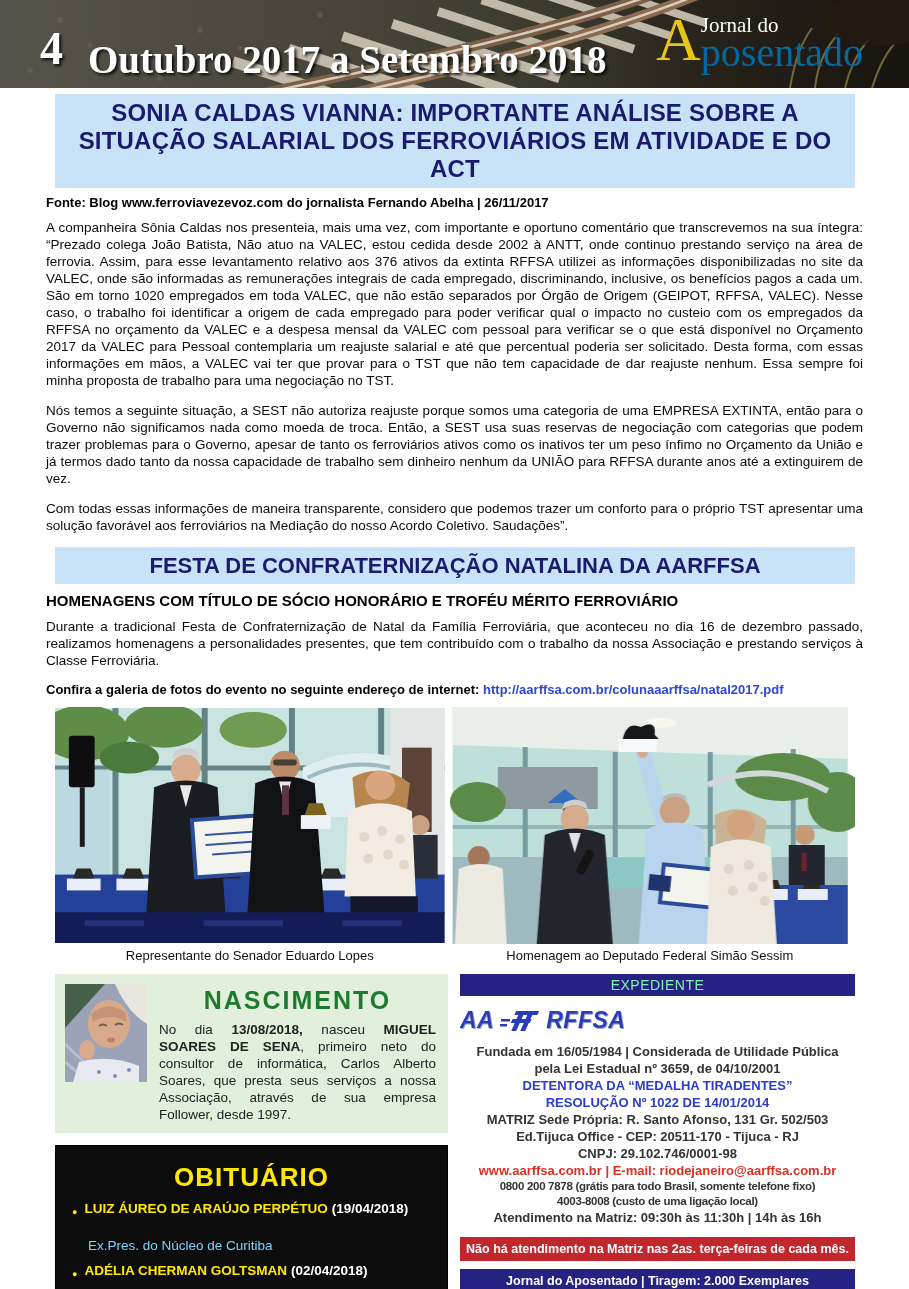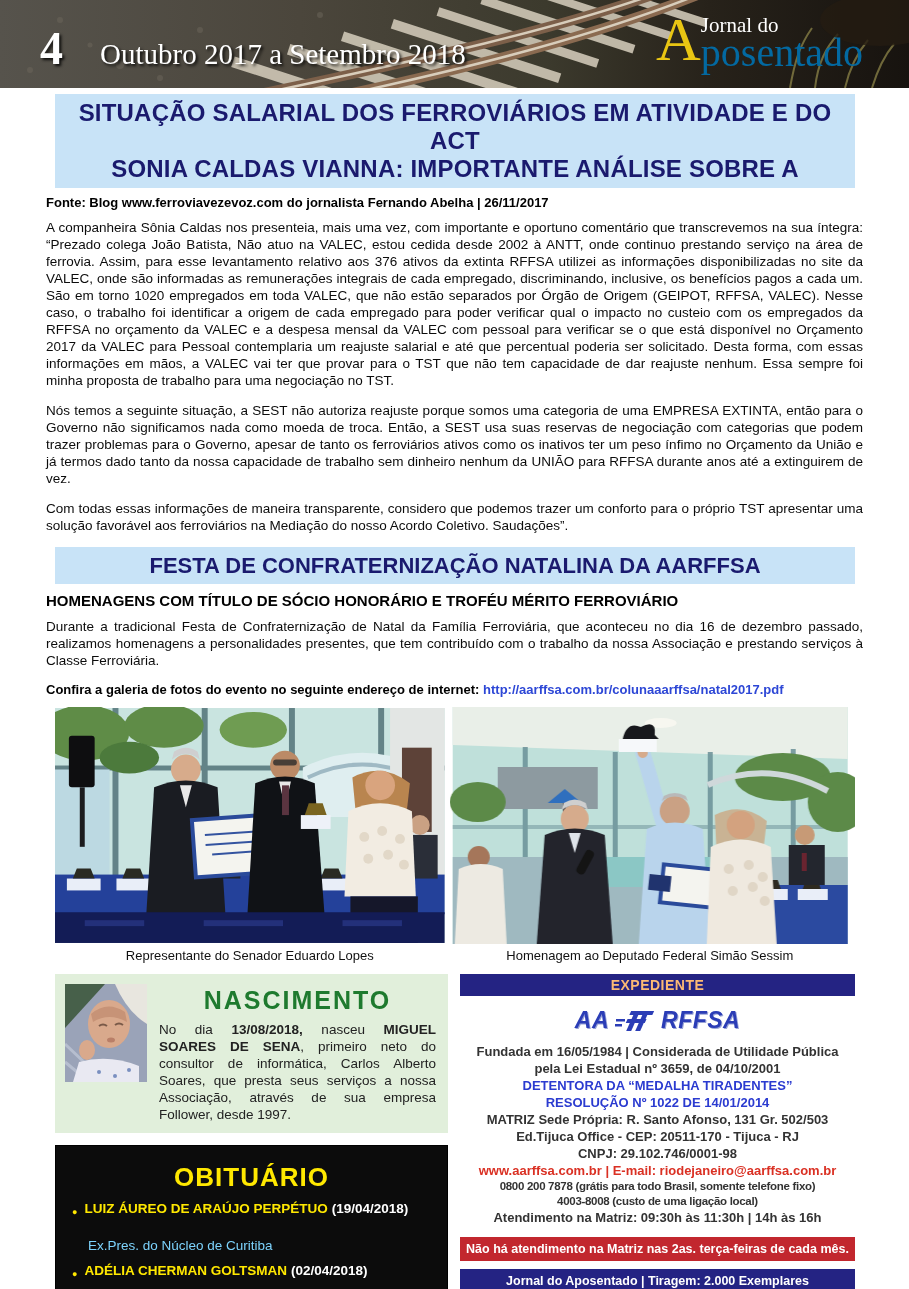"Outubro 2017 a Setembro 2018" .edition { font-size: 29px -> 39px; font-weight: normal -> bold; left: 100px -> 88px }
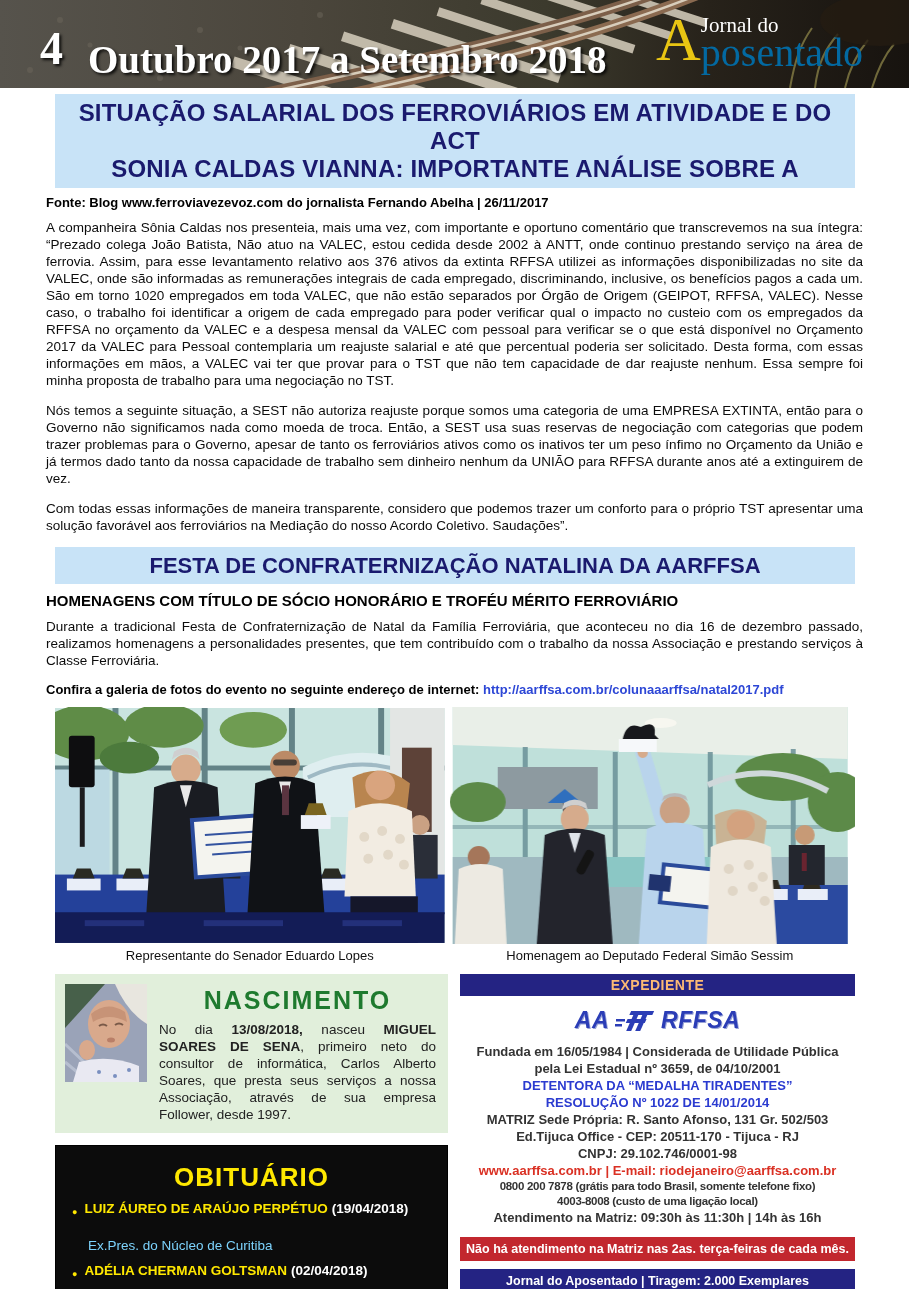"SITUAÇÃO SALARIAL DOS FERROVIÁRIOS EM" div { order: before "SONIA CALDAS VIANNA: IMPORTANTE ANÁLISE" -> after "SONIA CALDAS VIANNA: IMPORTANTE ANÁLISE" }
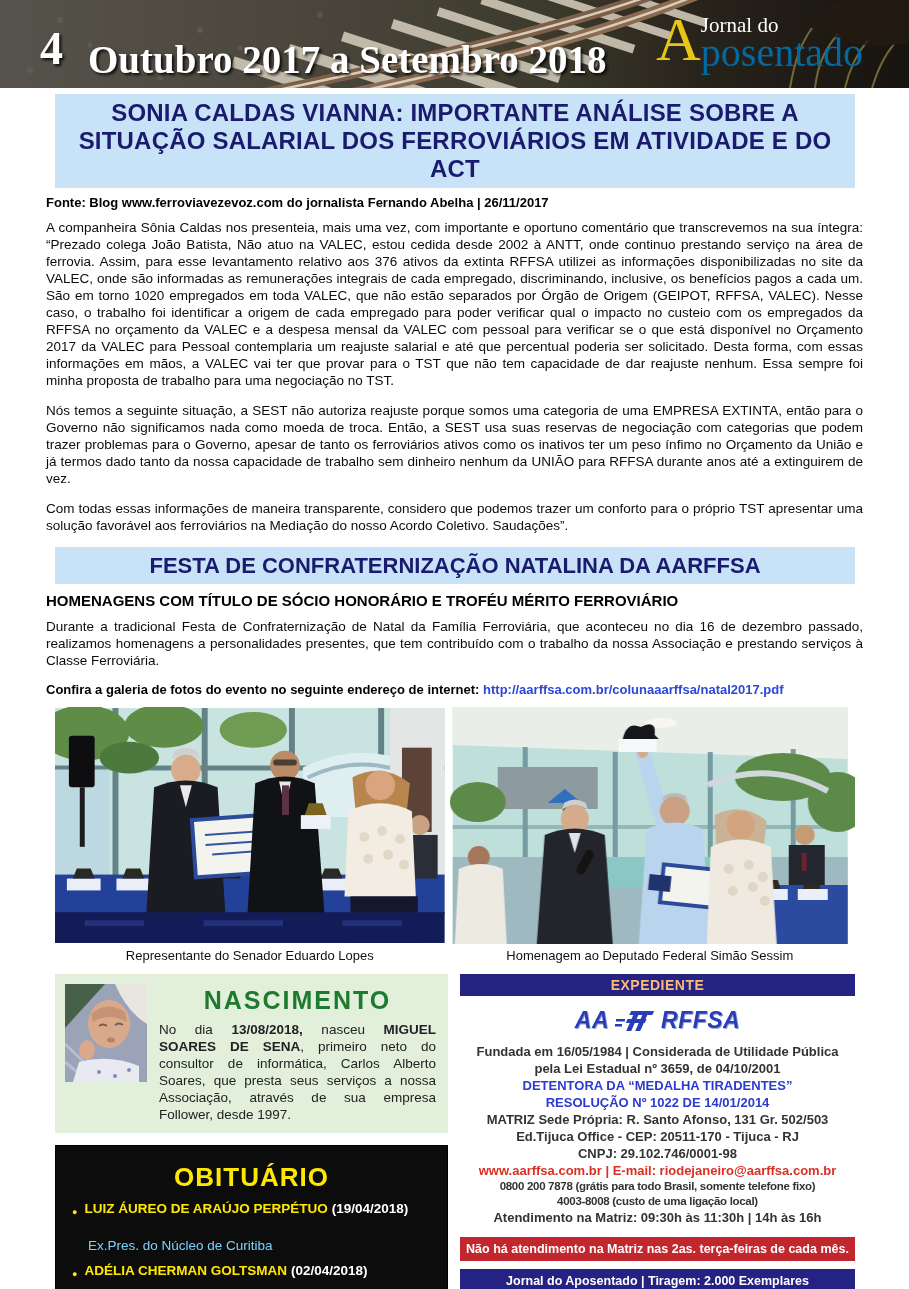"EXPEDIENTE" .exp-header { color: #fdba74 -> #86efac; font-weight: bold -> normal }
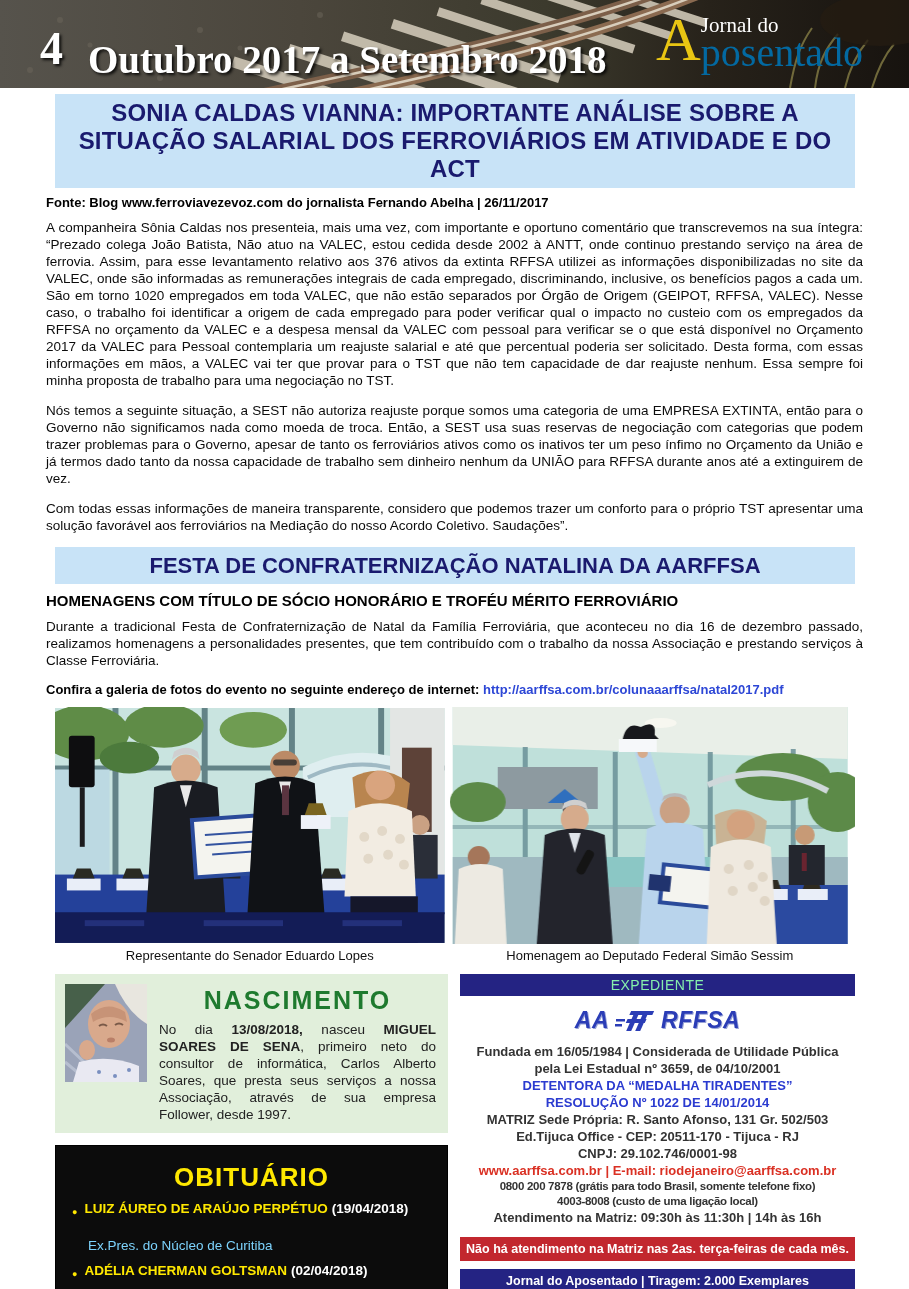"AA" .exp-logo { justify-content: center -> none }
